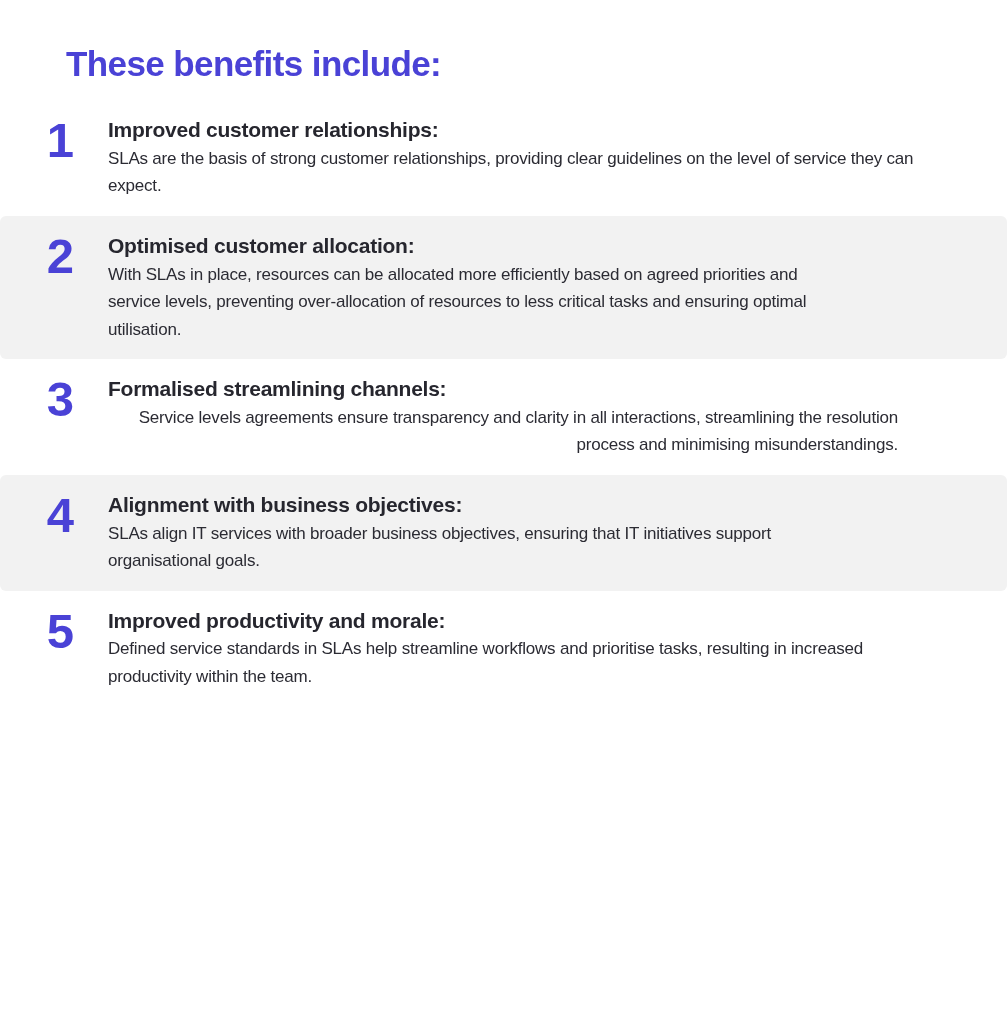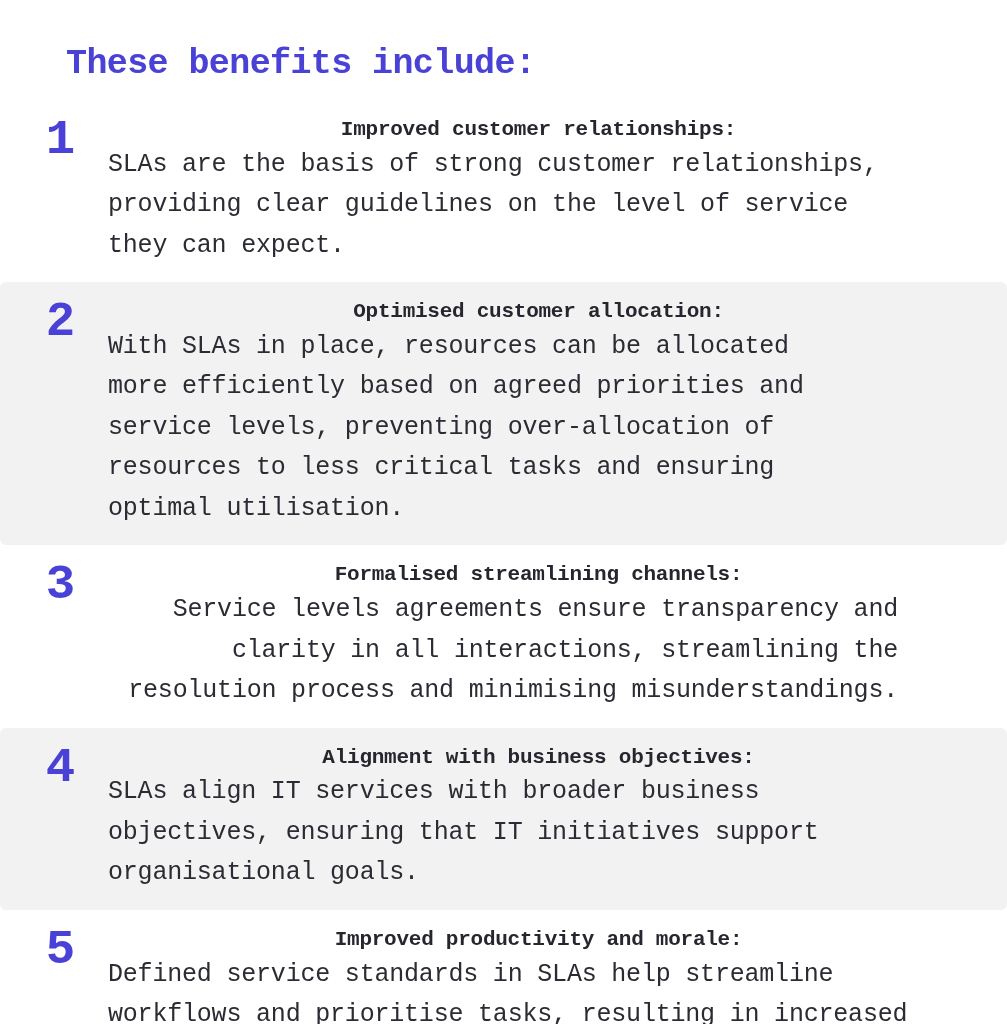"These benefits include:" .page { font-family: Liberation Mono, monospace -> none }
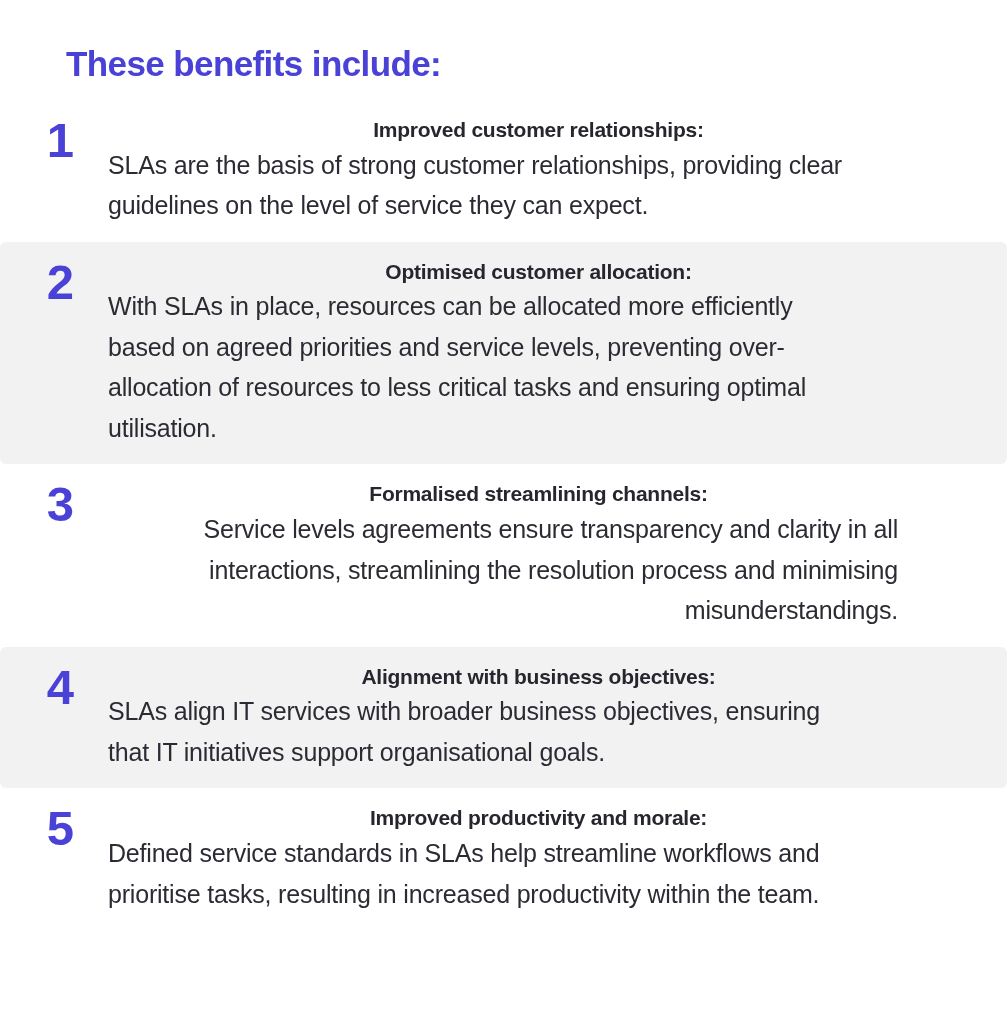"Improved customer relationships:" .benefit-title { text-align: center -> none }
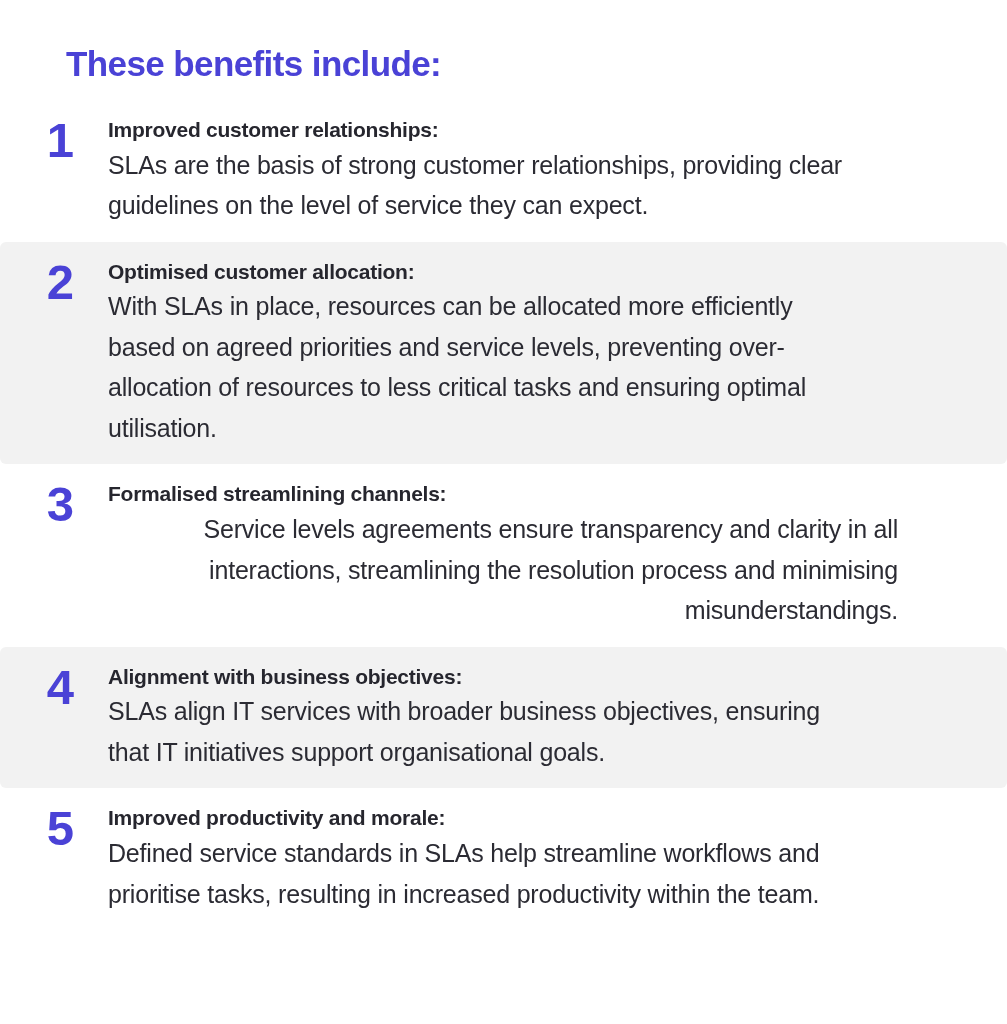"SLAs are the basis of" .benefit-text { font-size: 25px -> 17px }
